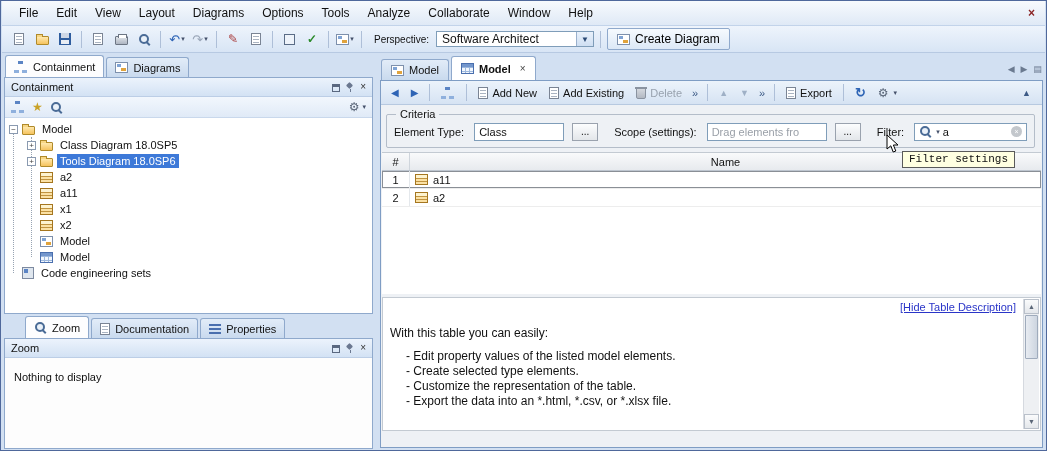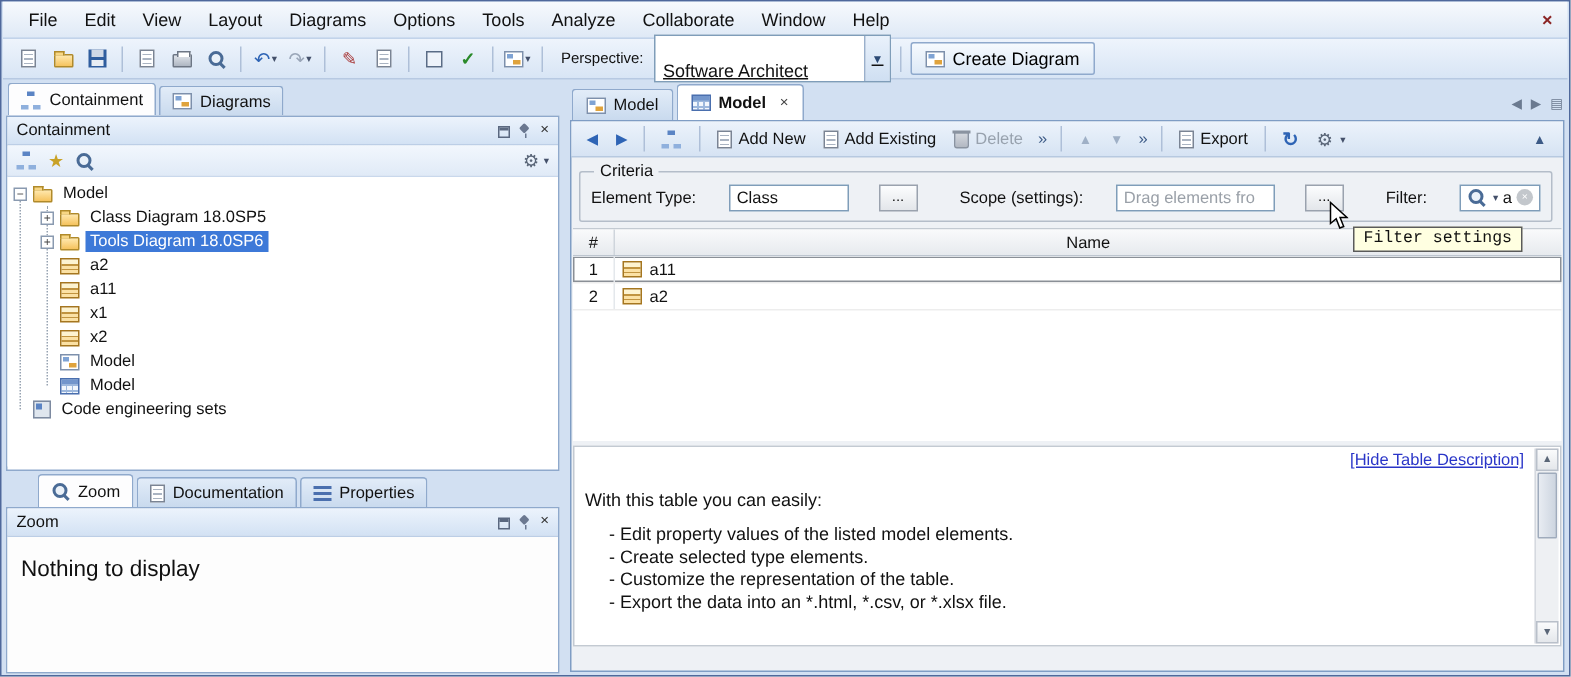"Software Architect" .combo { align-items: flex-end -> center; height: 32px -> 16px; text-decoration: underline -> none }
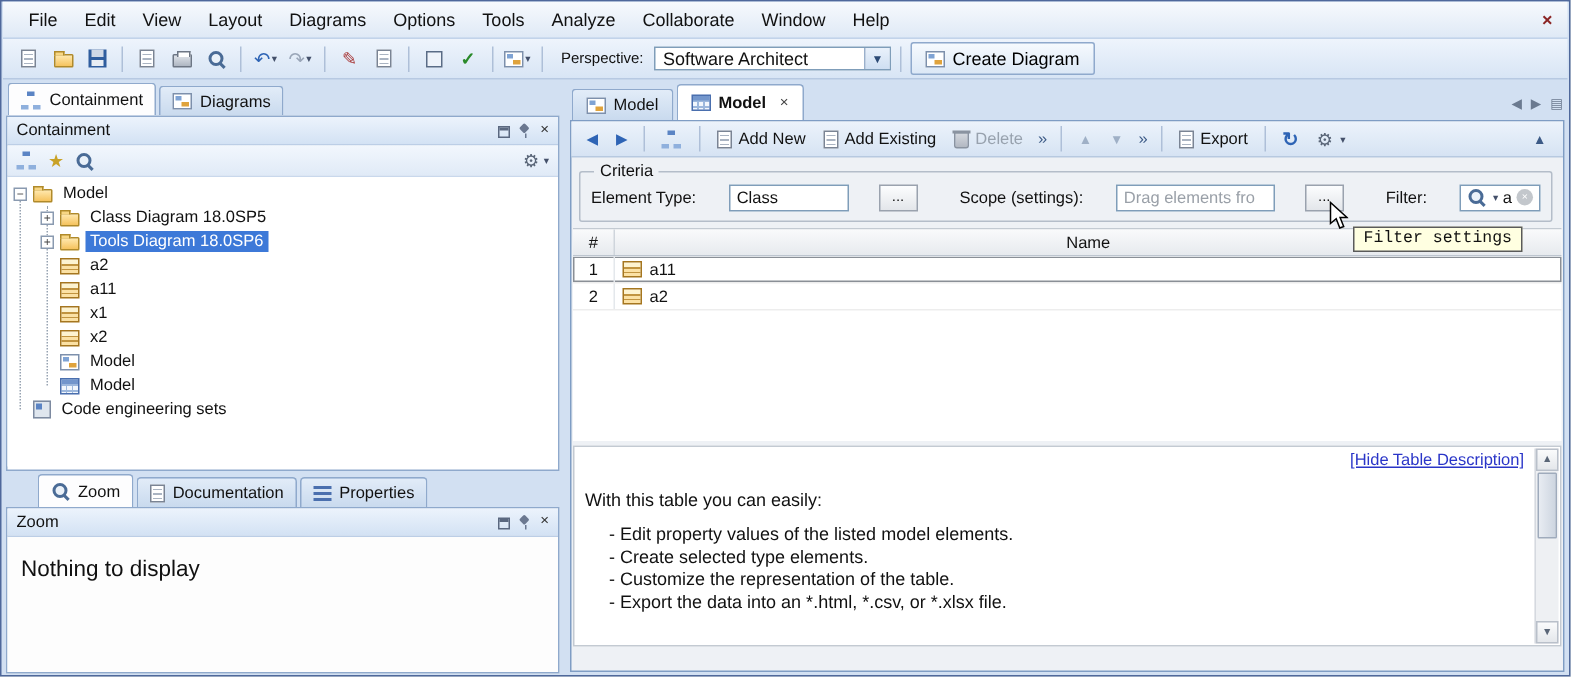"Element Type:" .crow { gap: 20px -> 8px }
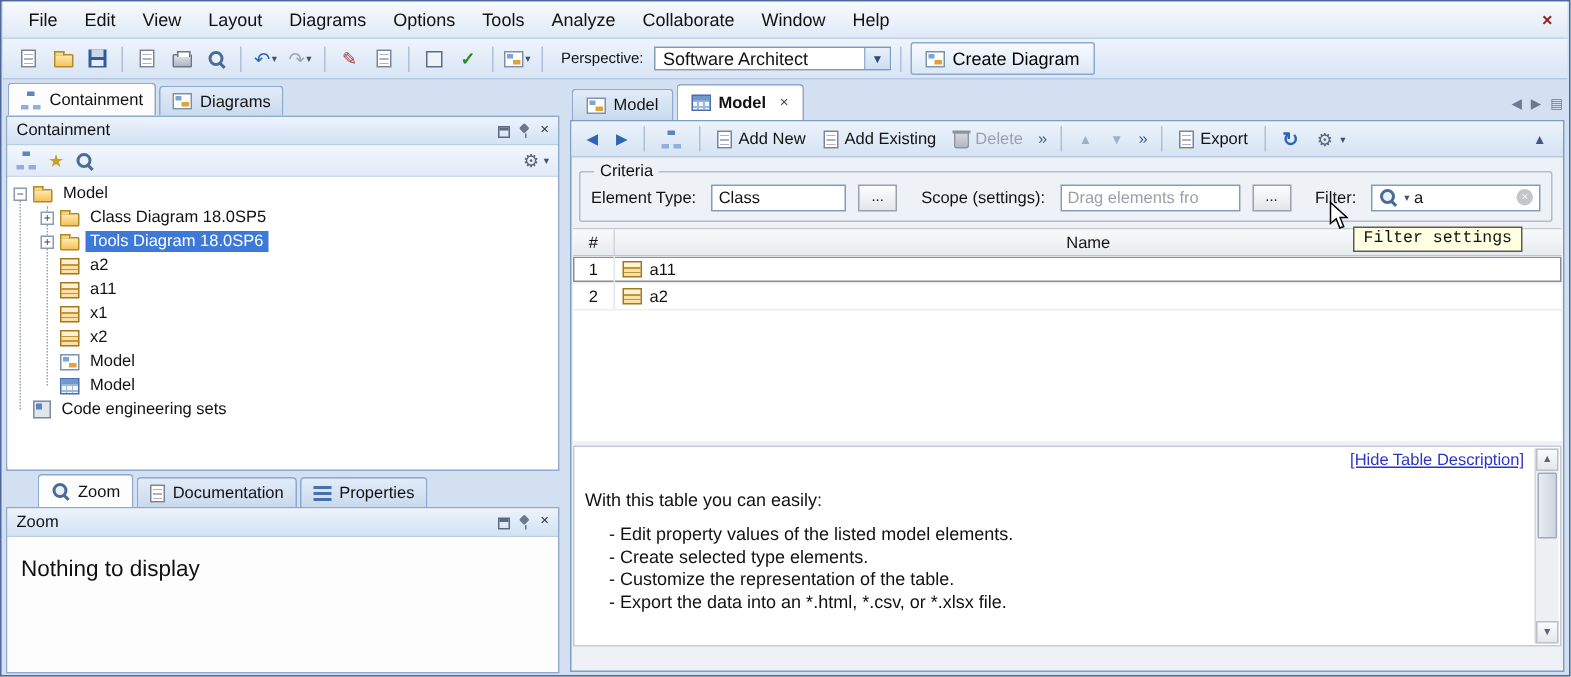"Nothing to display" .zbody { font-size: 15px -> 11px }
